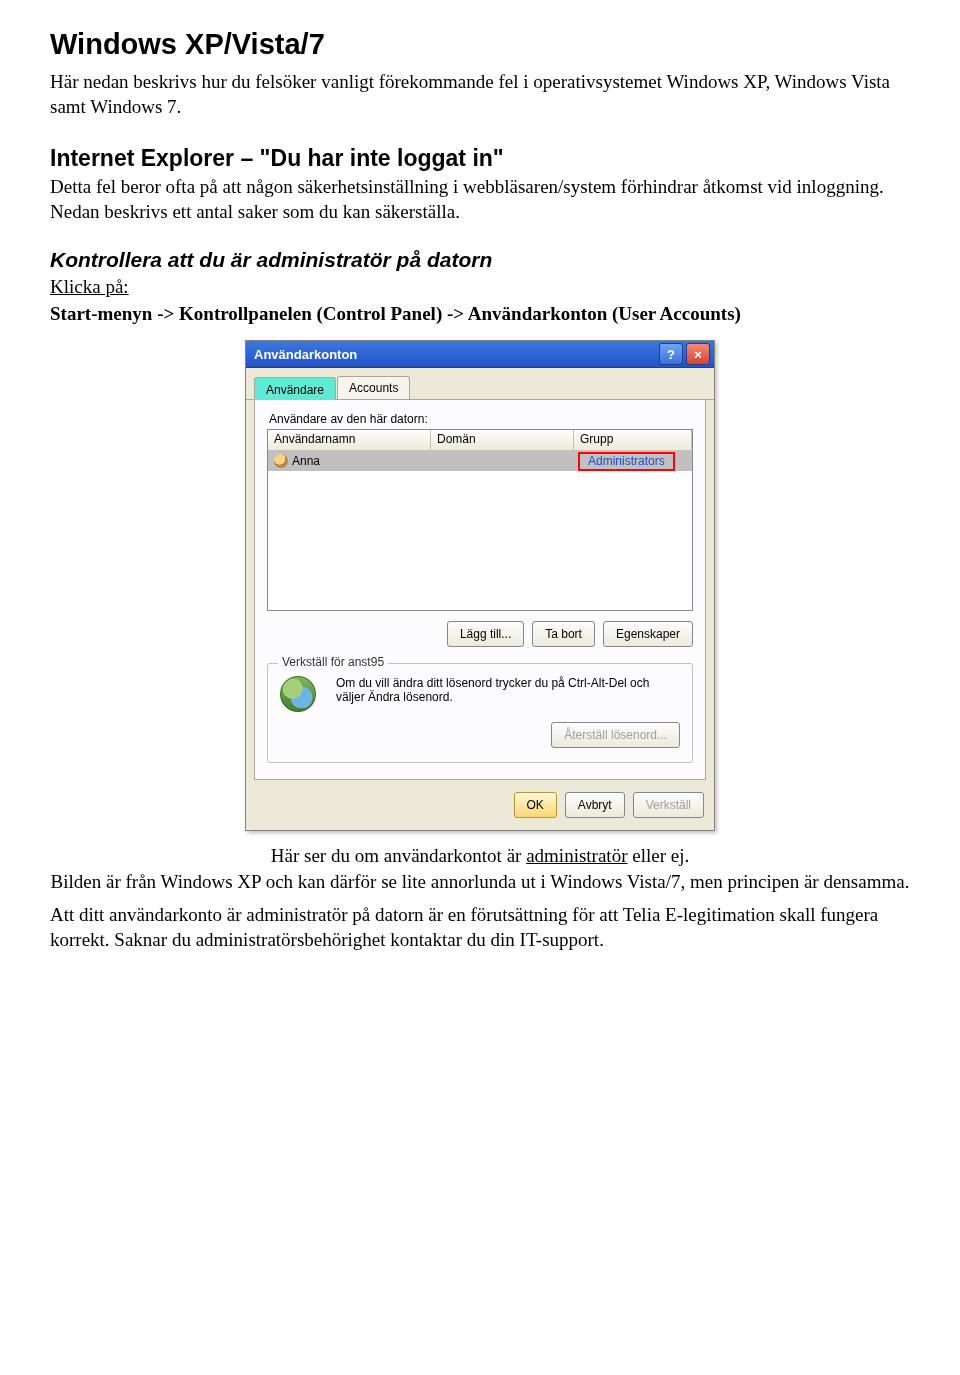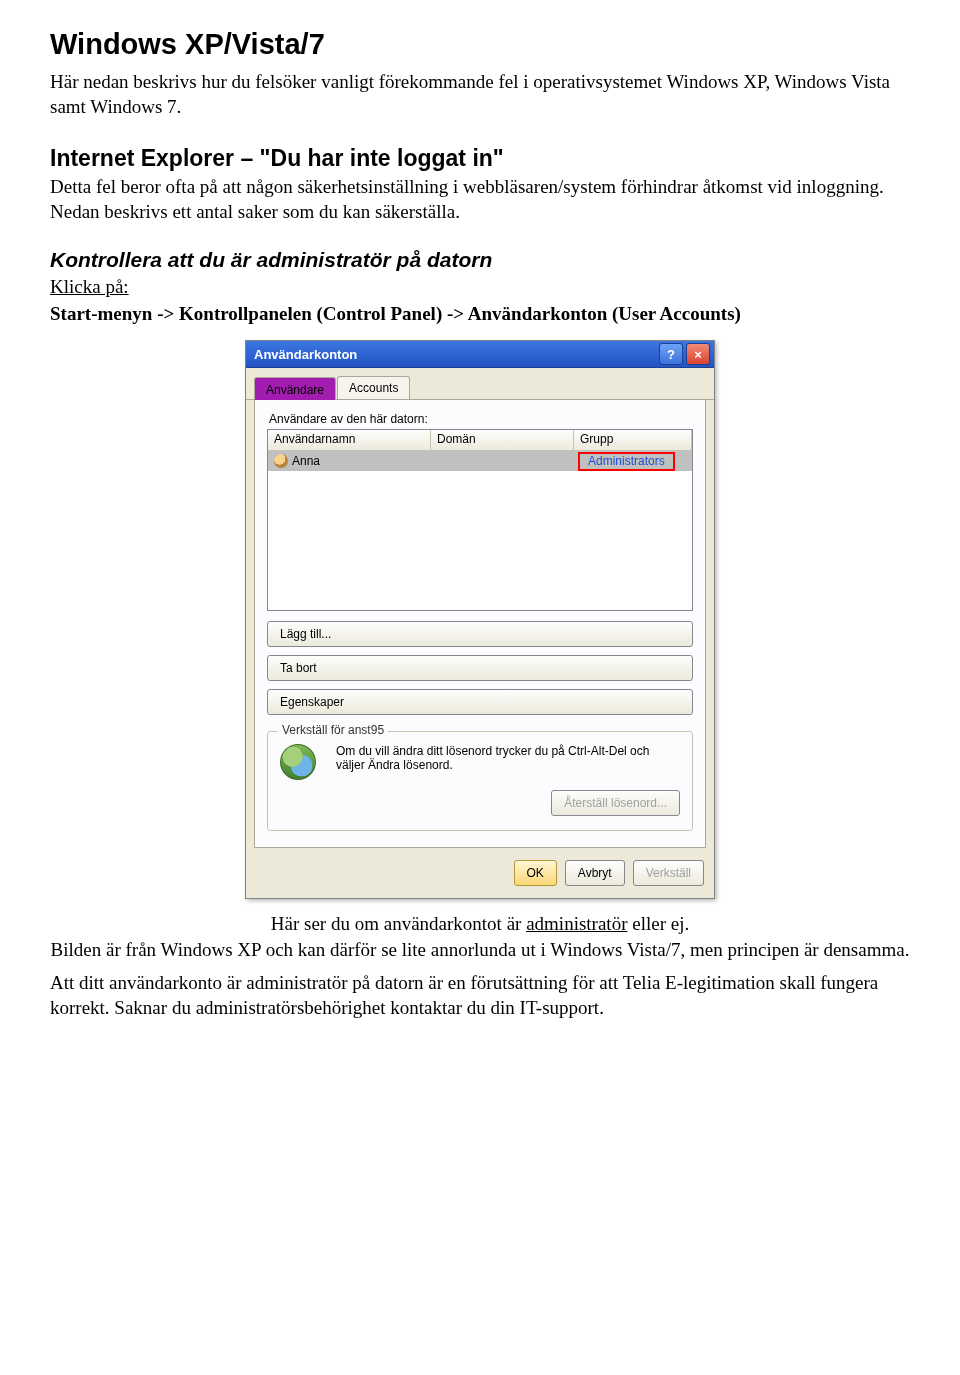"Användare" .tab.active { background: #a21caf -> #5eead4 }
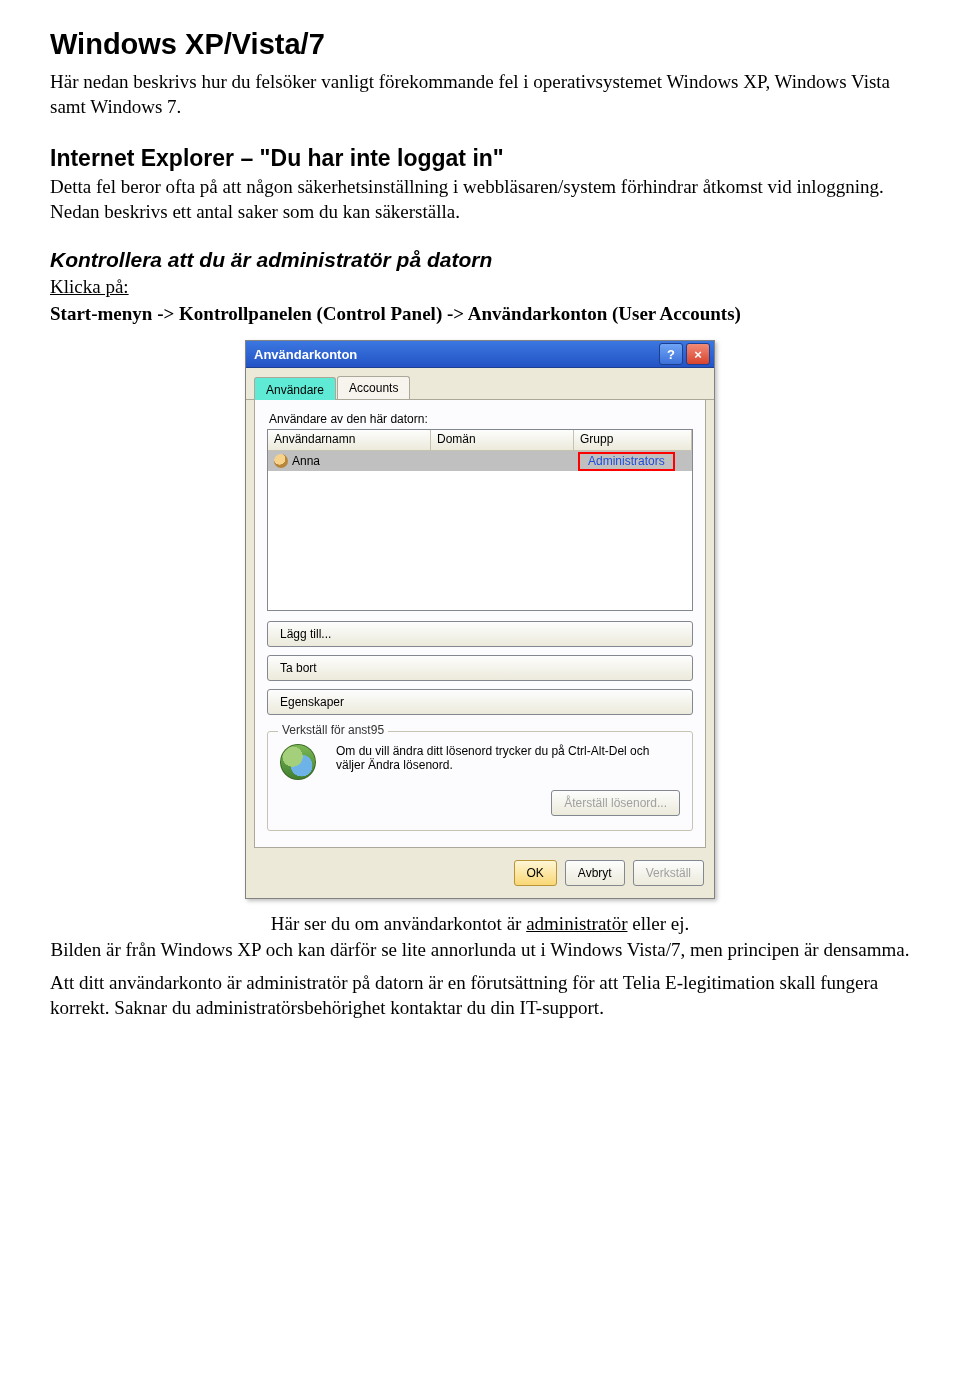"Lägg till..." .btnrow { flex-direction: column -> none }
